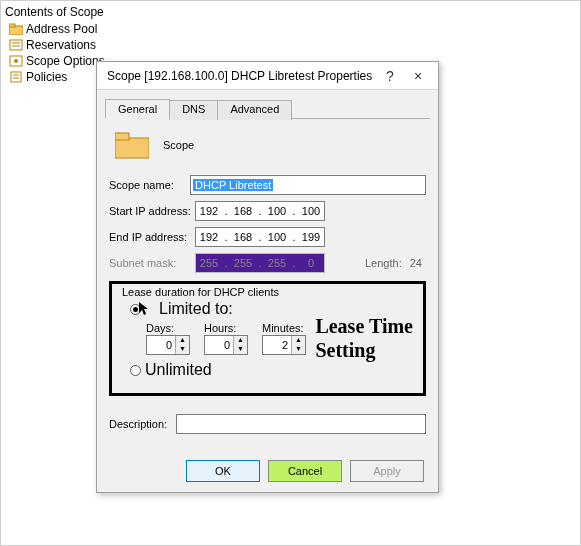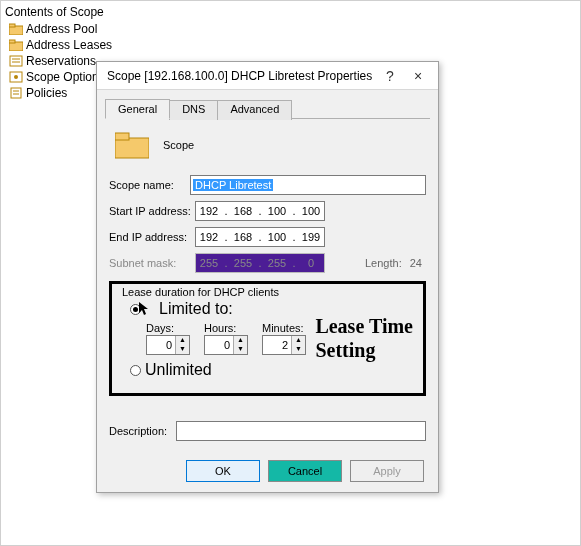"Address Leases" div.tree-item { html: <div> <span> <svg> <rect></rect> <rect></rect> </svg> </span> <span>Address Leases</span> </div> -> none }
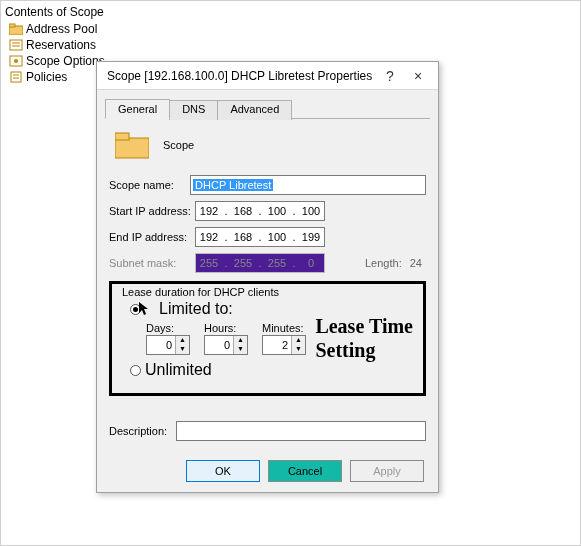"Description:" .desc-row { margin-top: 25px -> 18px }
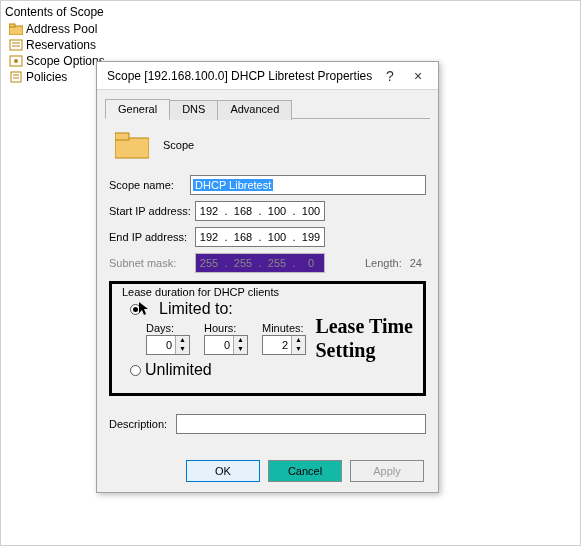"Cancel" .btn { background: #14b8a6 -> #bef264 }
